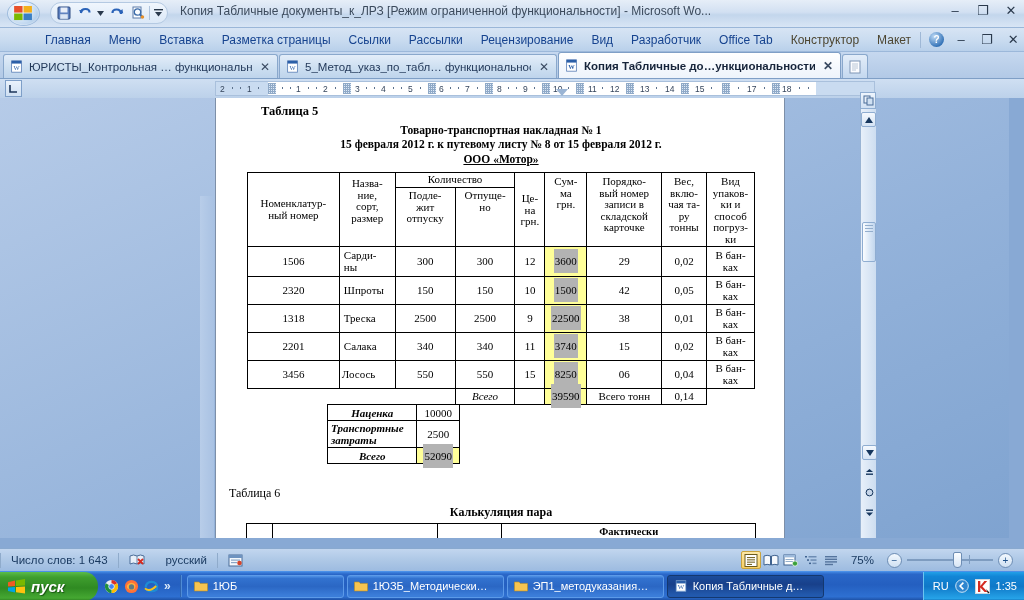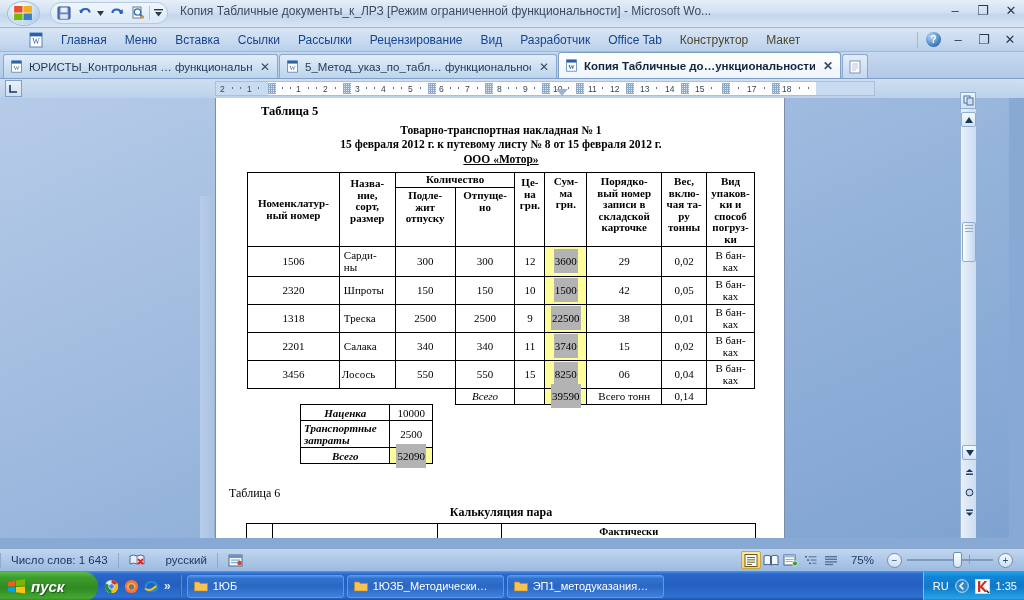"Копия Табличные документы_к_ЛРЗ [Режим" #app { width: 976px -> 876px }
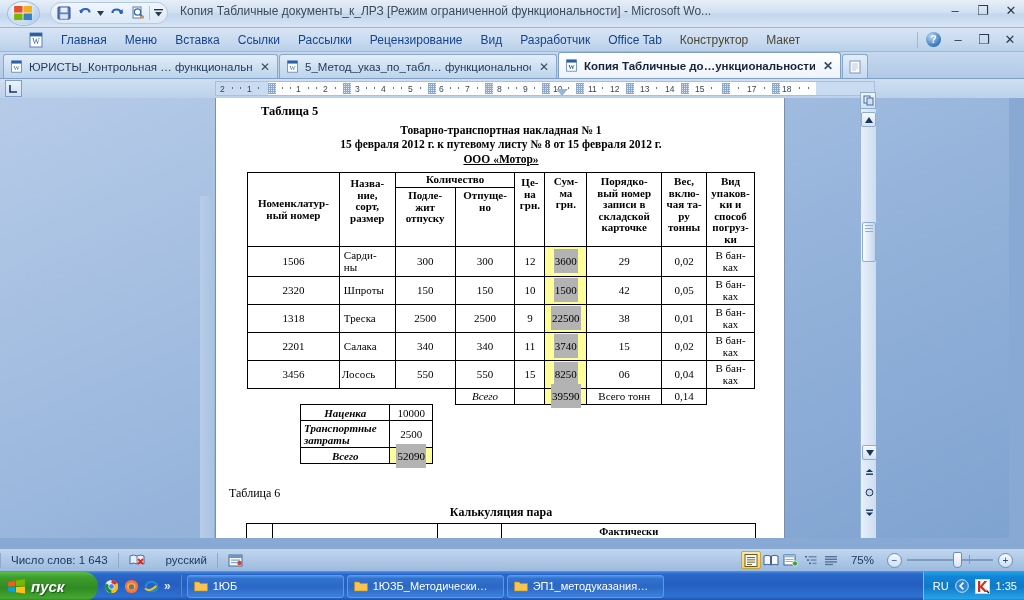"Разметка страницы" div.rtab { html: none -> <div>Разметка страницы</div> }
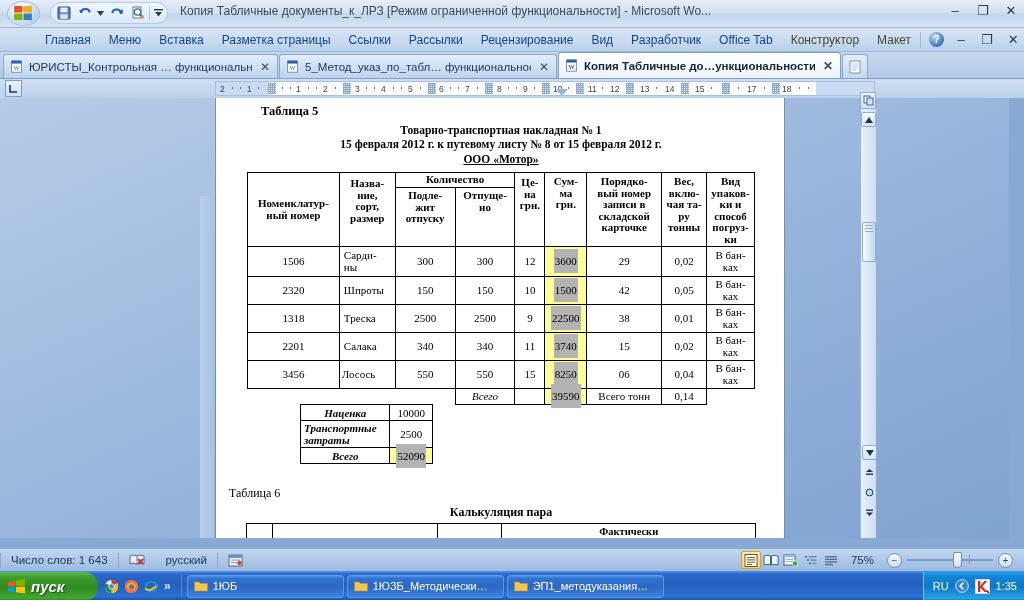"Назва-" table.doc thead td { font-weight: bold -> none }
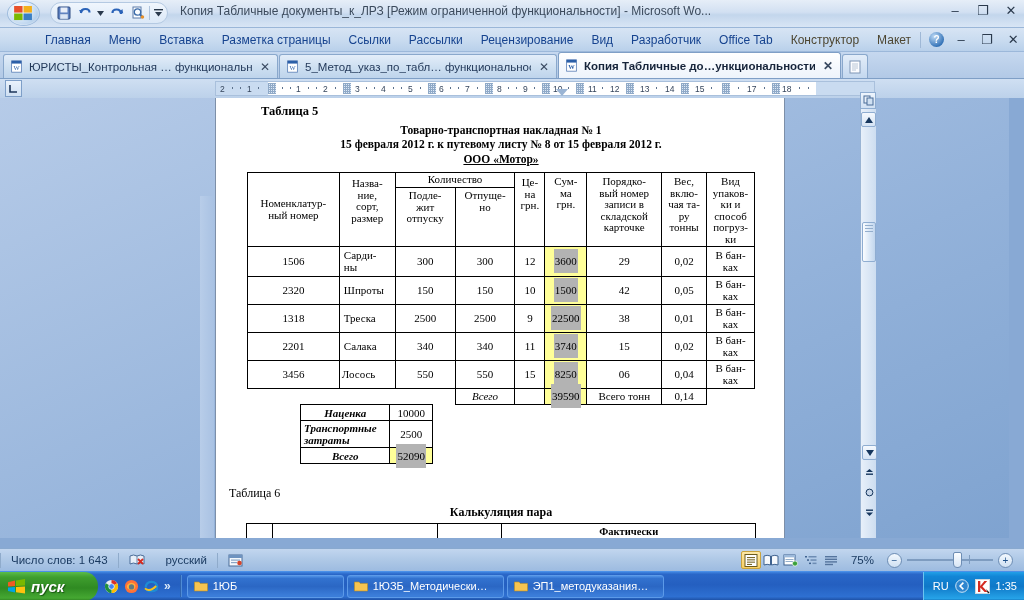"Це-" td { padding-top: 4px -> 20px }
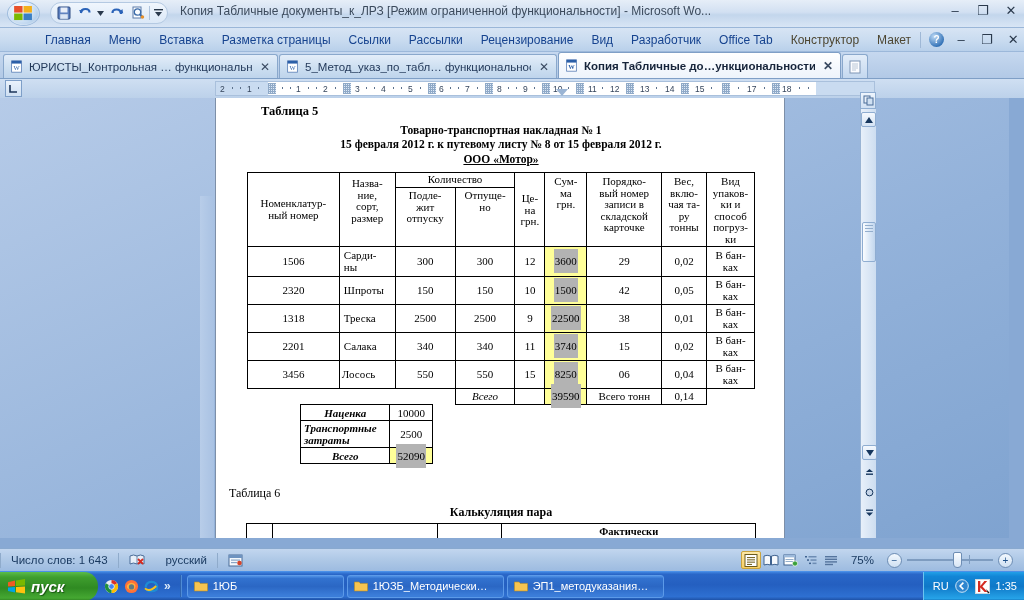"Наценка" table.sum { margin-left: 84px -> 111px }
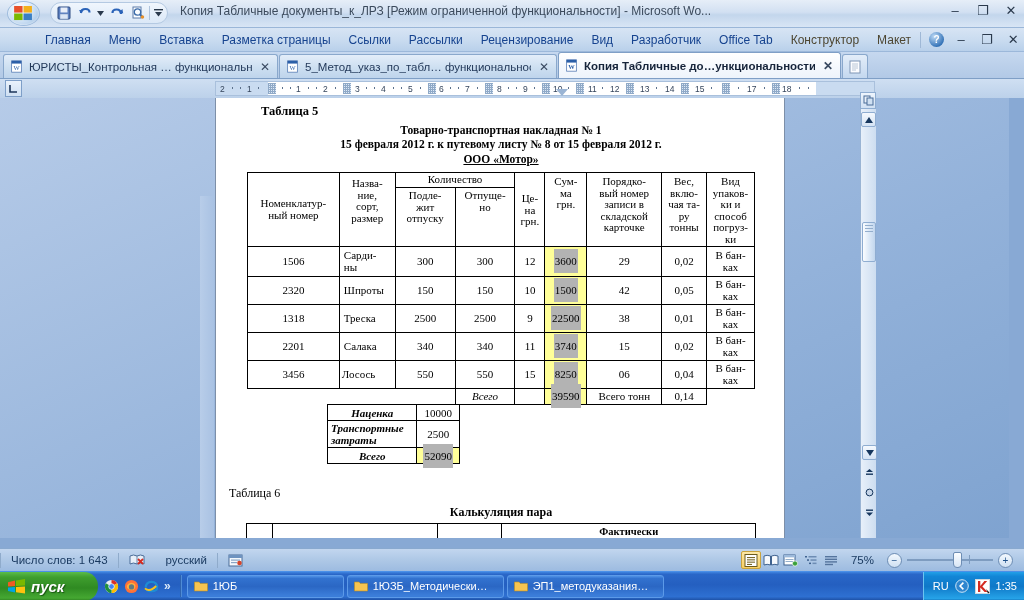"Копия Табличные д…" div.taskbtn { html: none -> <div> <svg> <rect></rect> <rect></rect> <text>W</text> </svg> <span>Копия Табличные д…</span> </div> }
